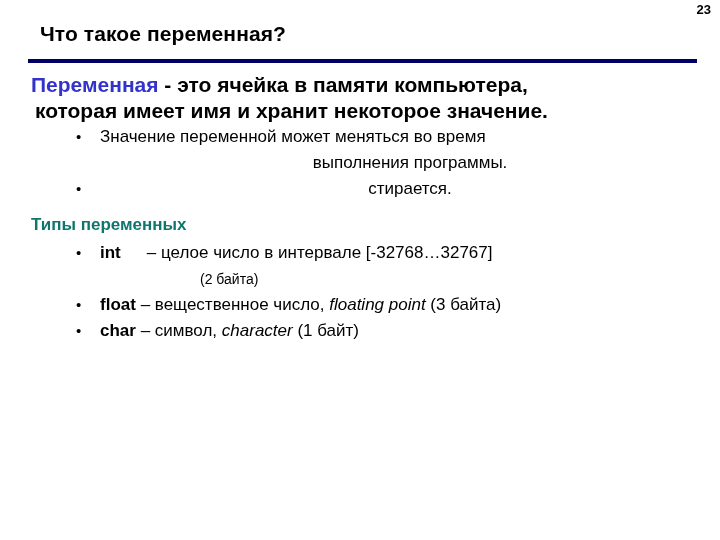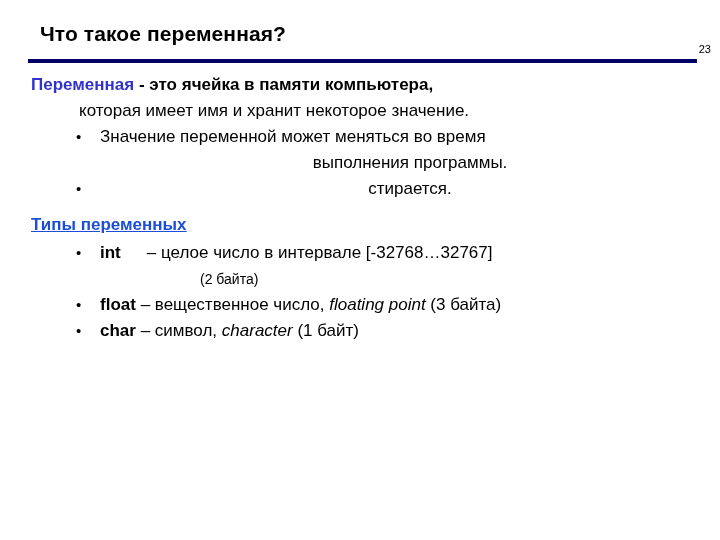"23" .page-number { font-size: 11px -> 13px; font-weight: 400 -> 700; margin-top: 40px -> none }
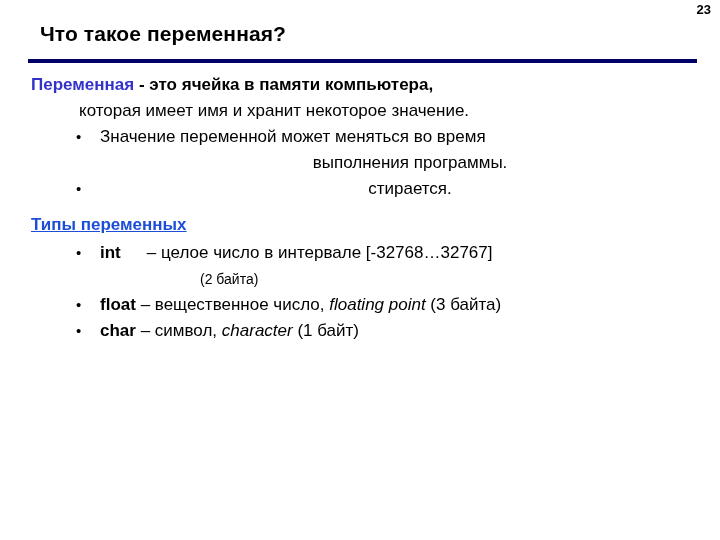"Переменная - это ячейка в" .line { font-size: 17px -> 21px }
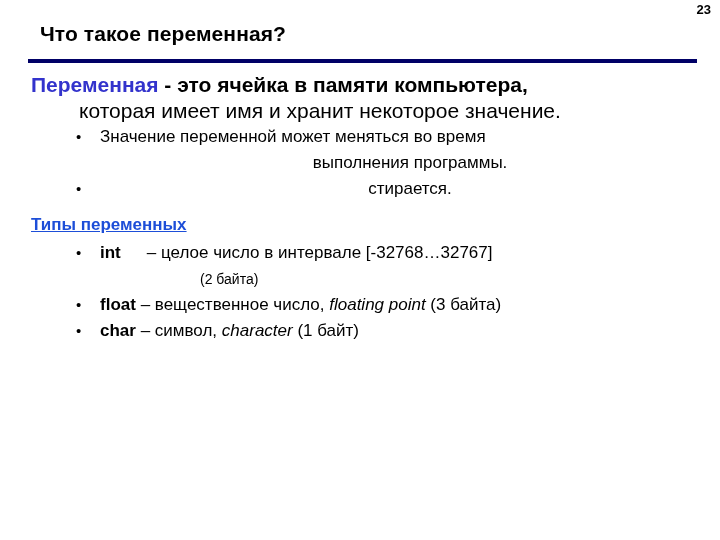"которая имеет имя и хранит" .lead-2 { font-weight: normal -> bold; padding-left: 79px -> 35px }
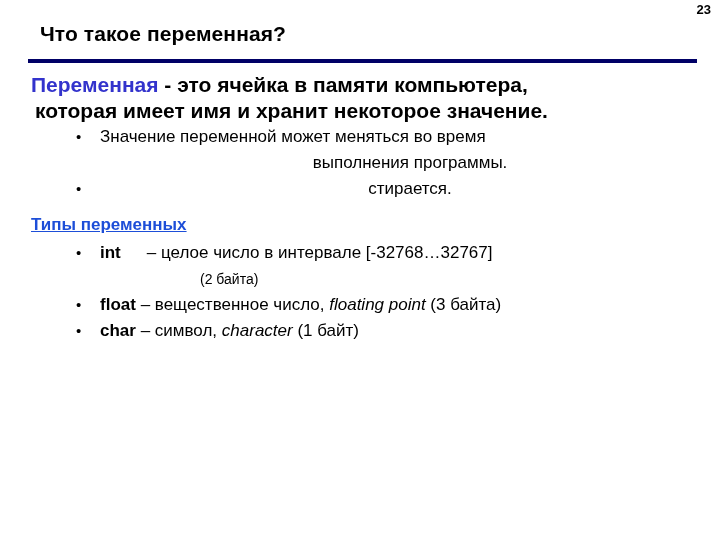"Типы переменных" div.section-head { color: #1d4ed8 -> #0f766e; text-decoration: underline -> none }
